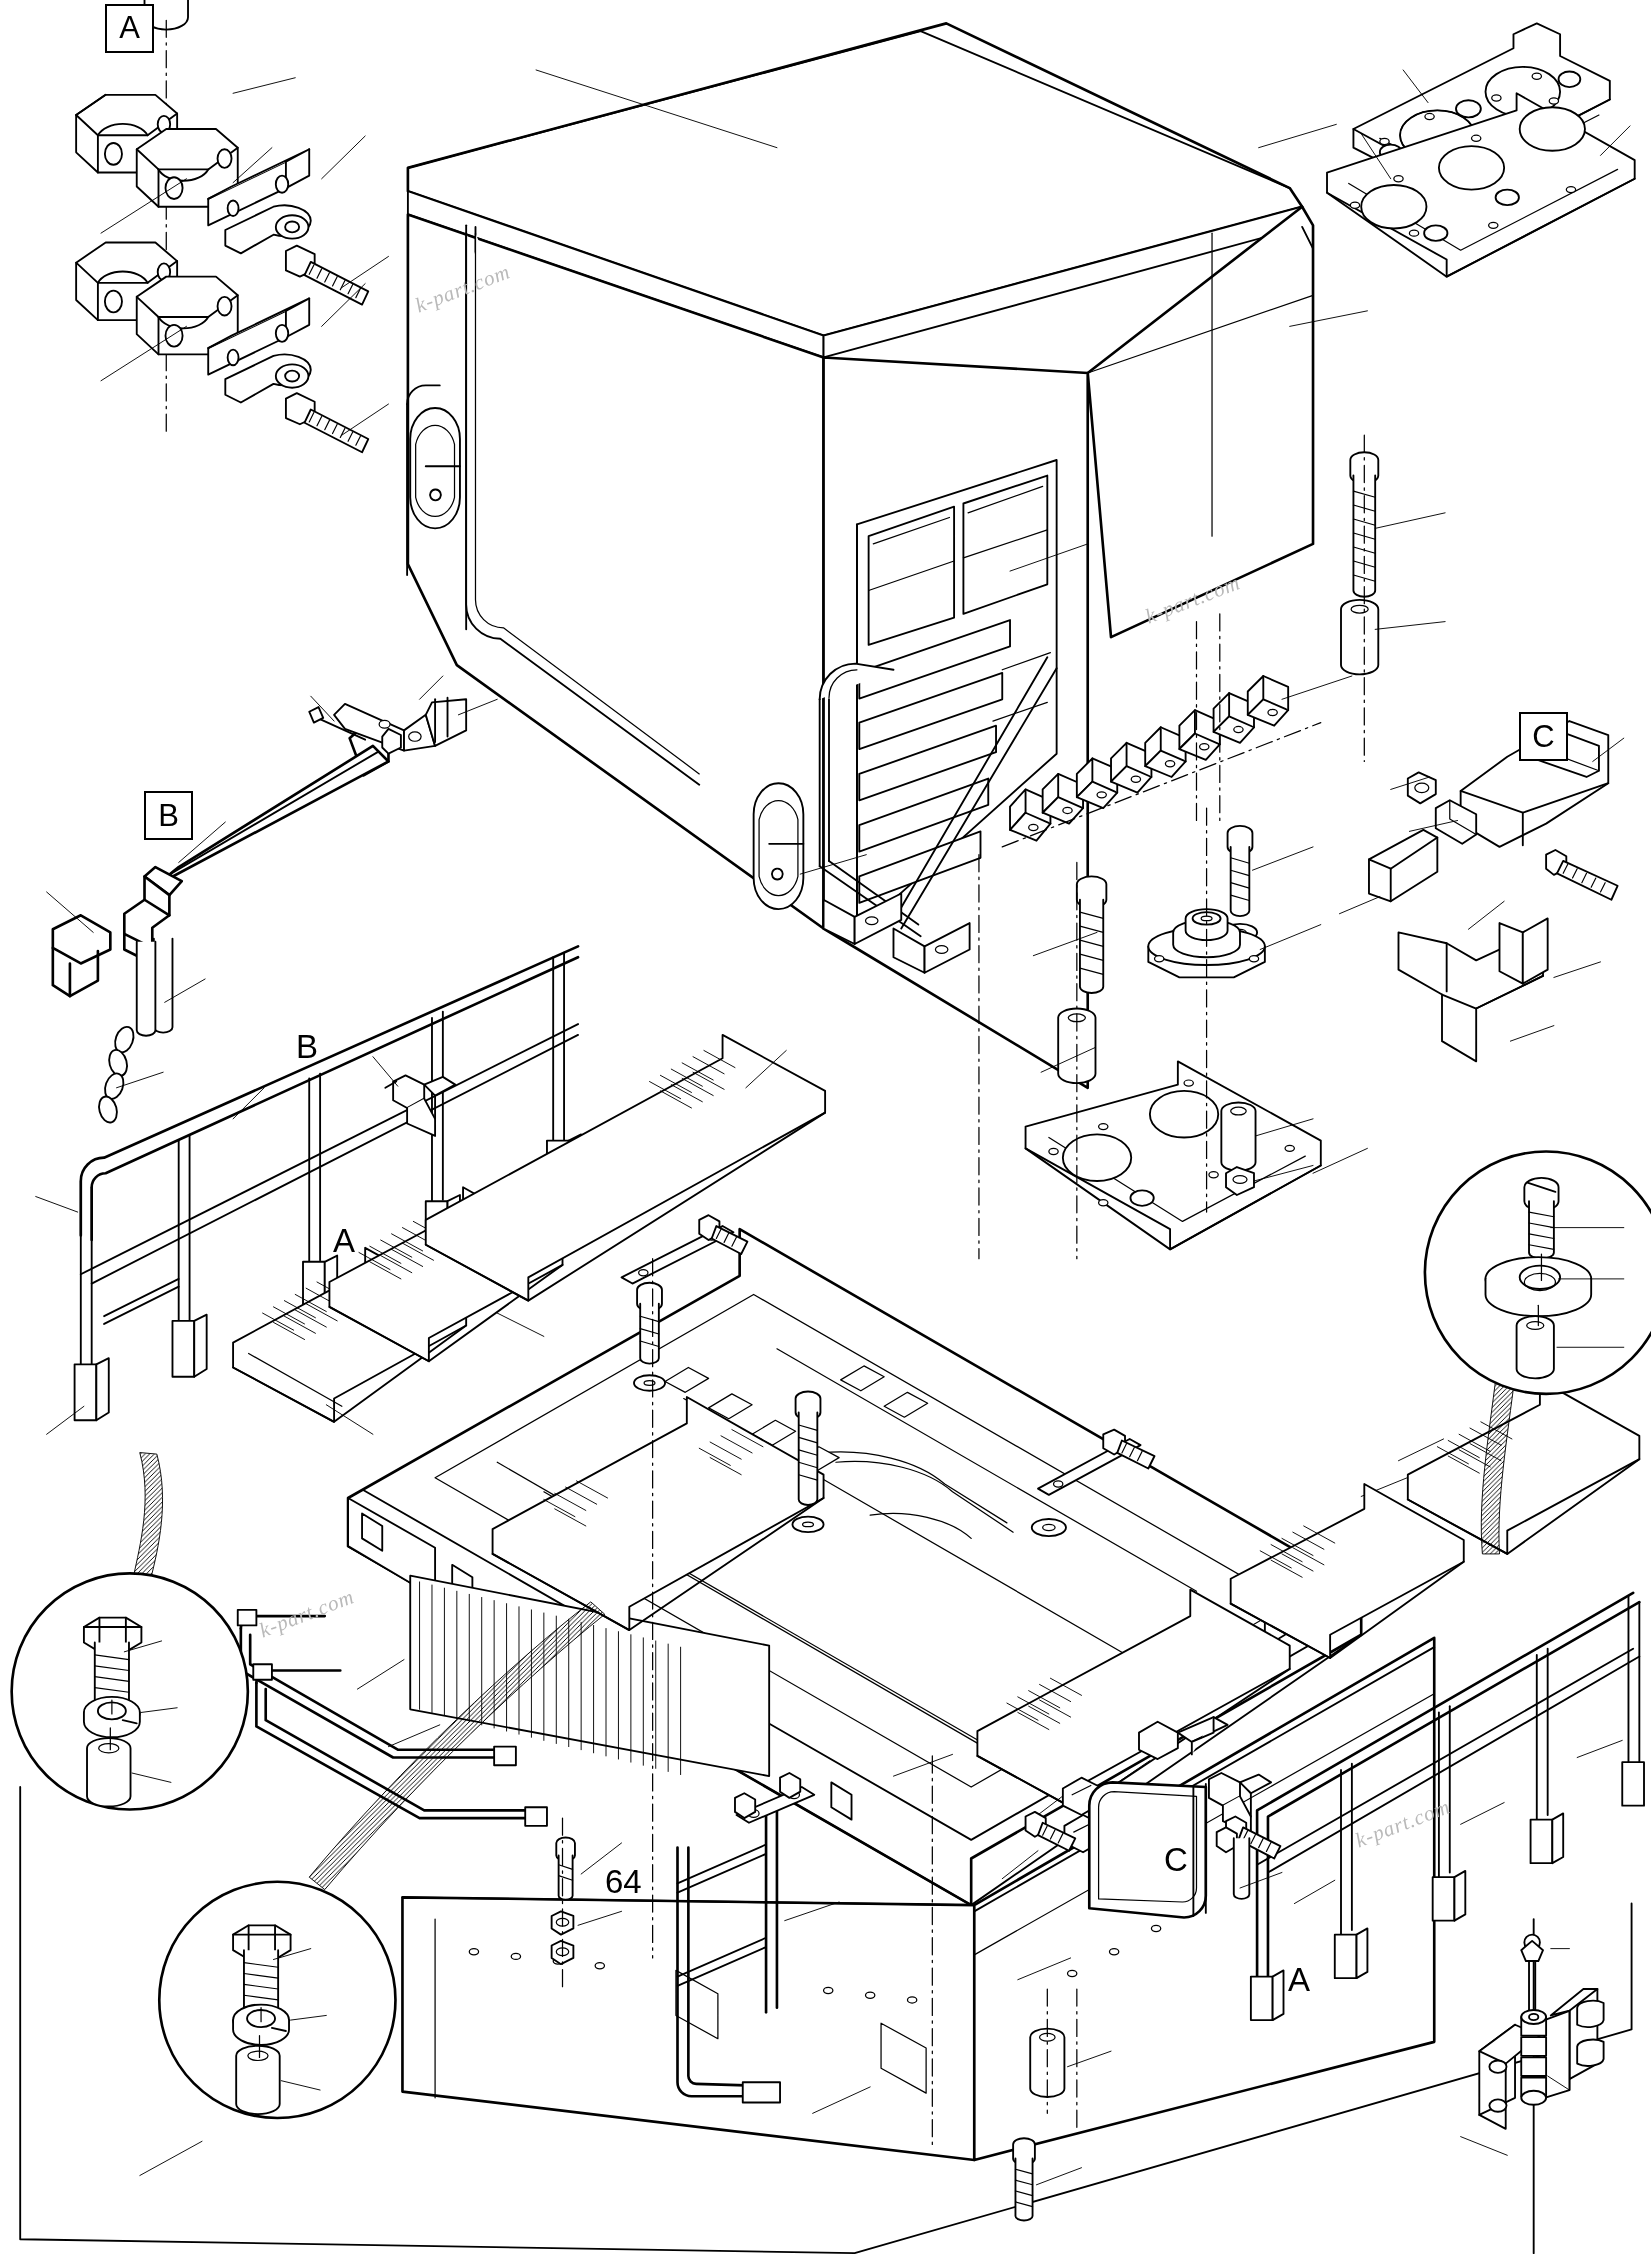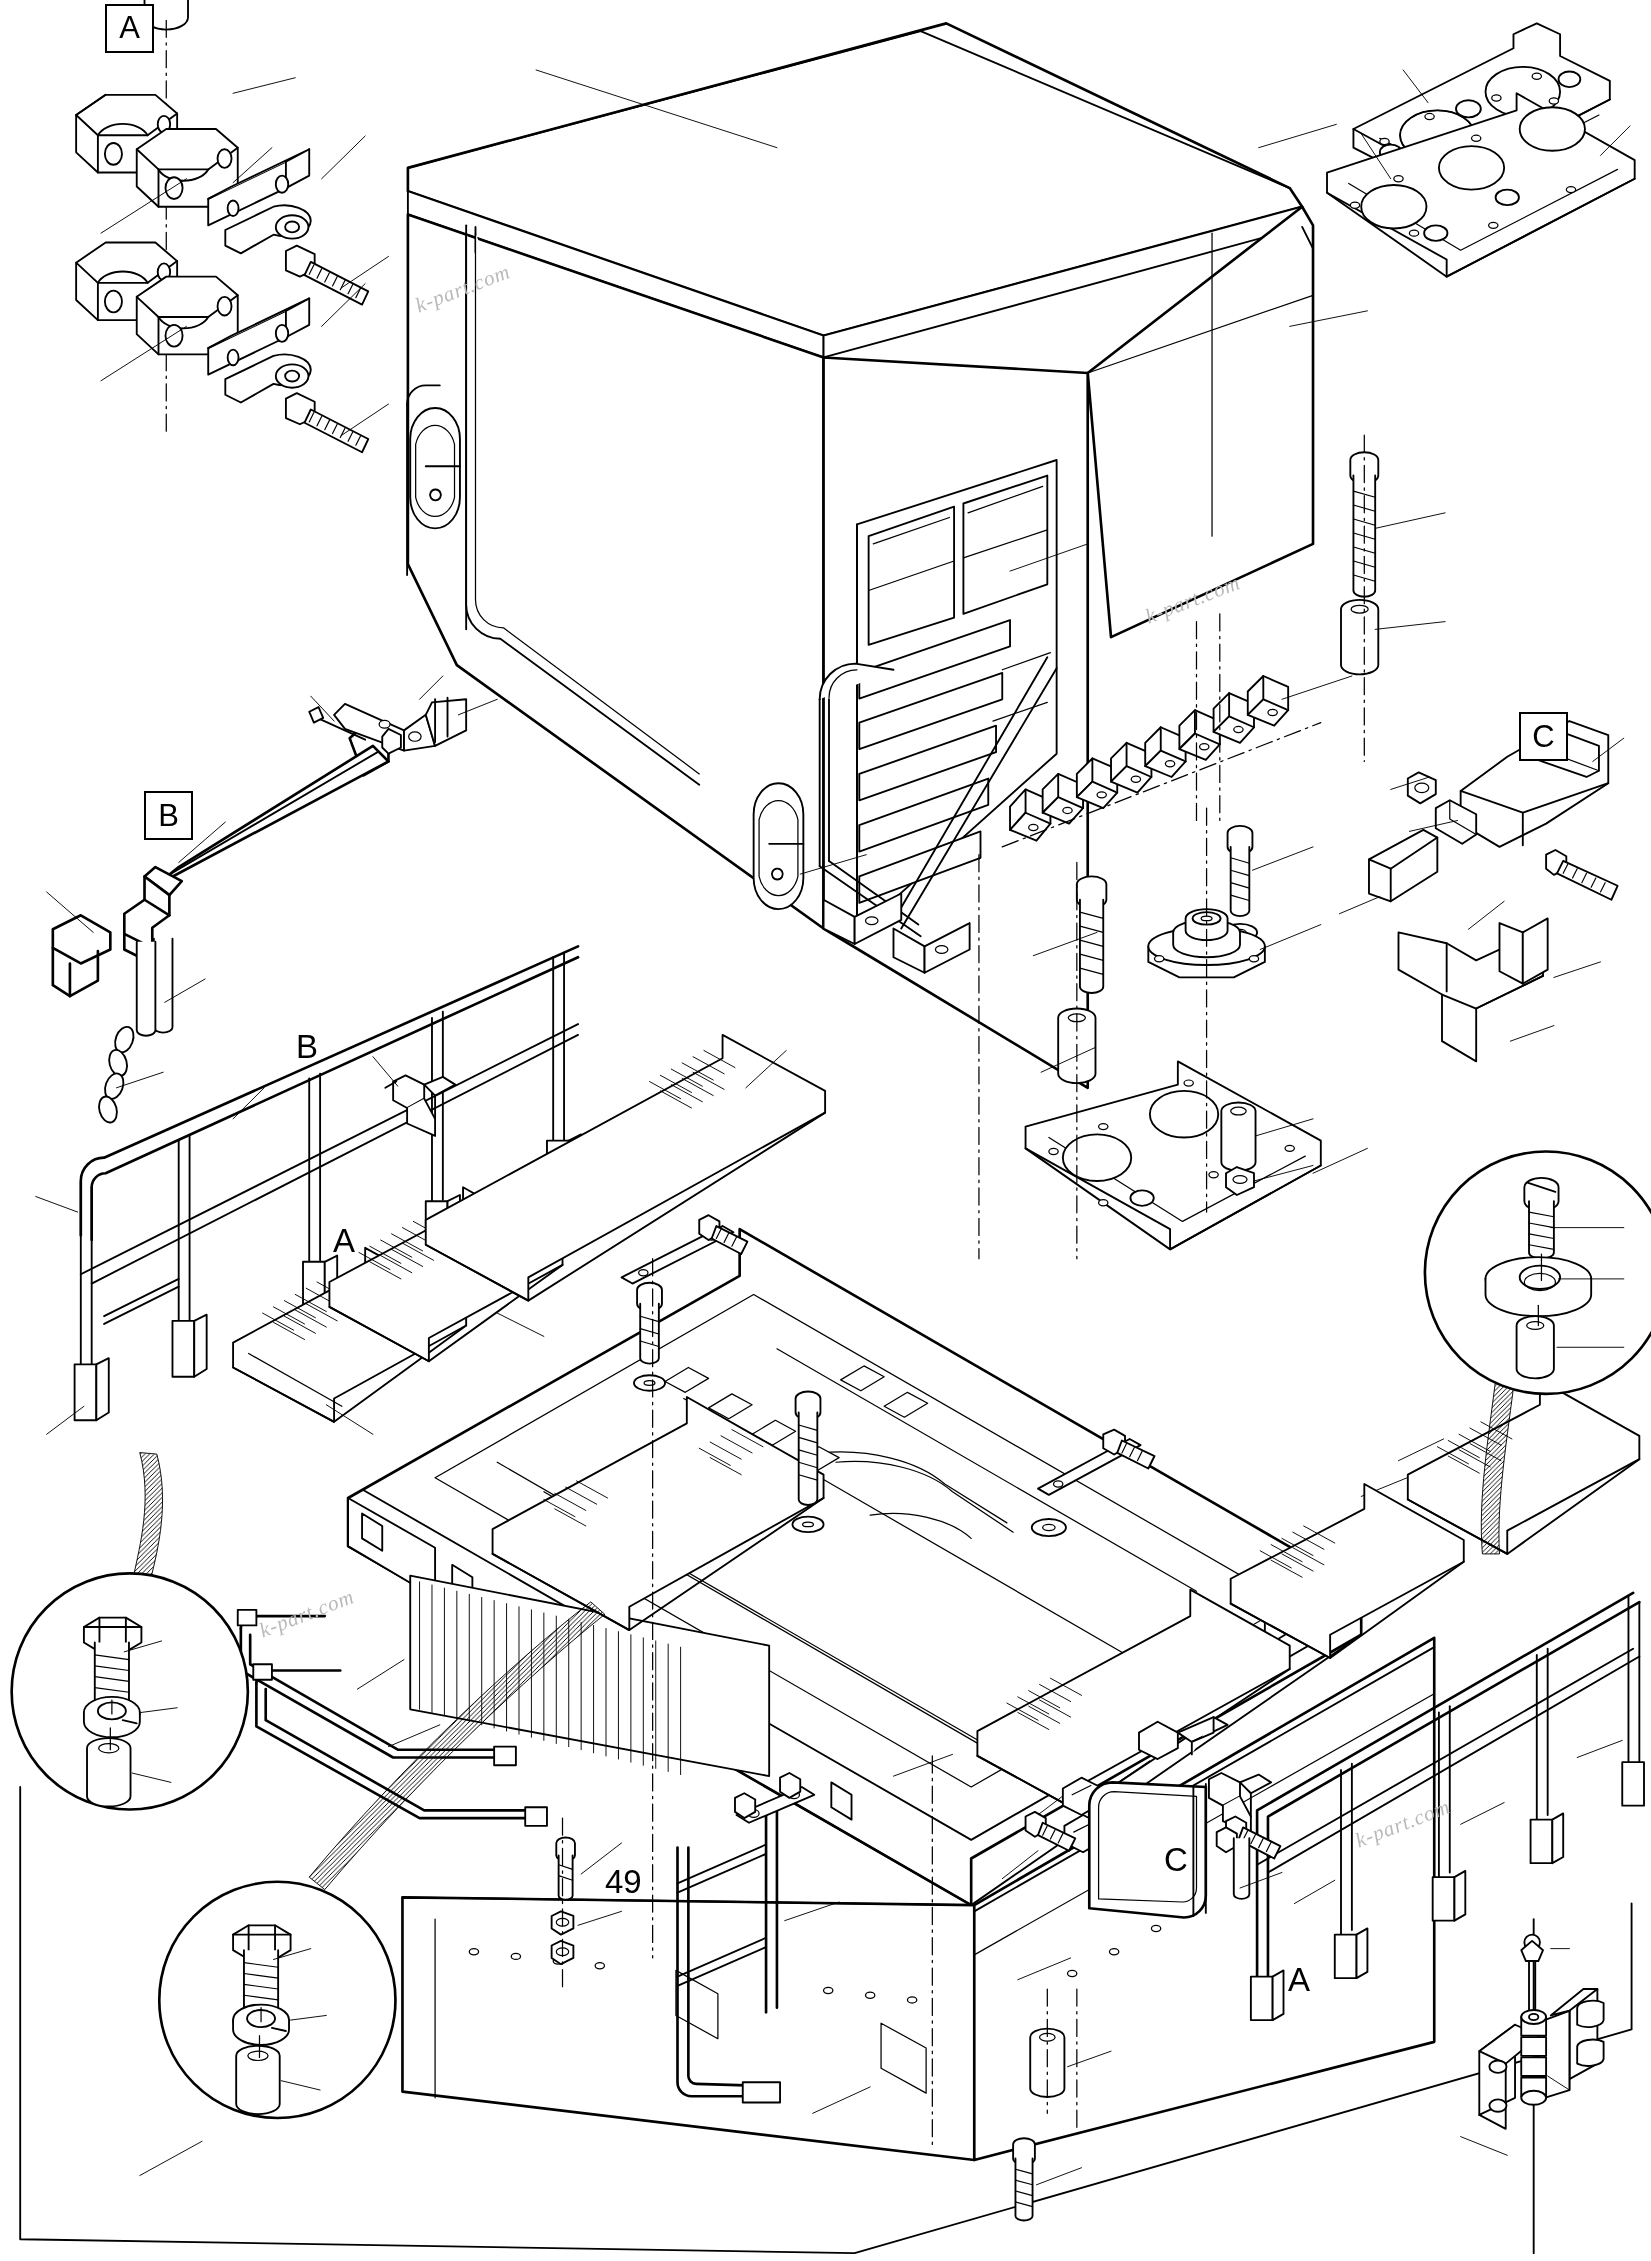"49" div.plainlbl { text: 49 -> 64 }
